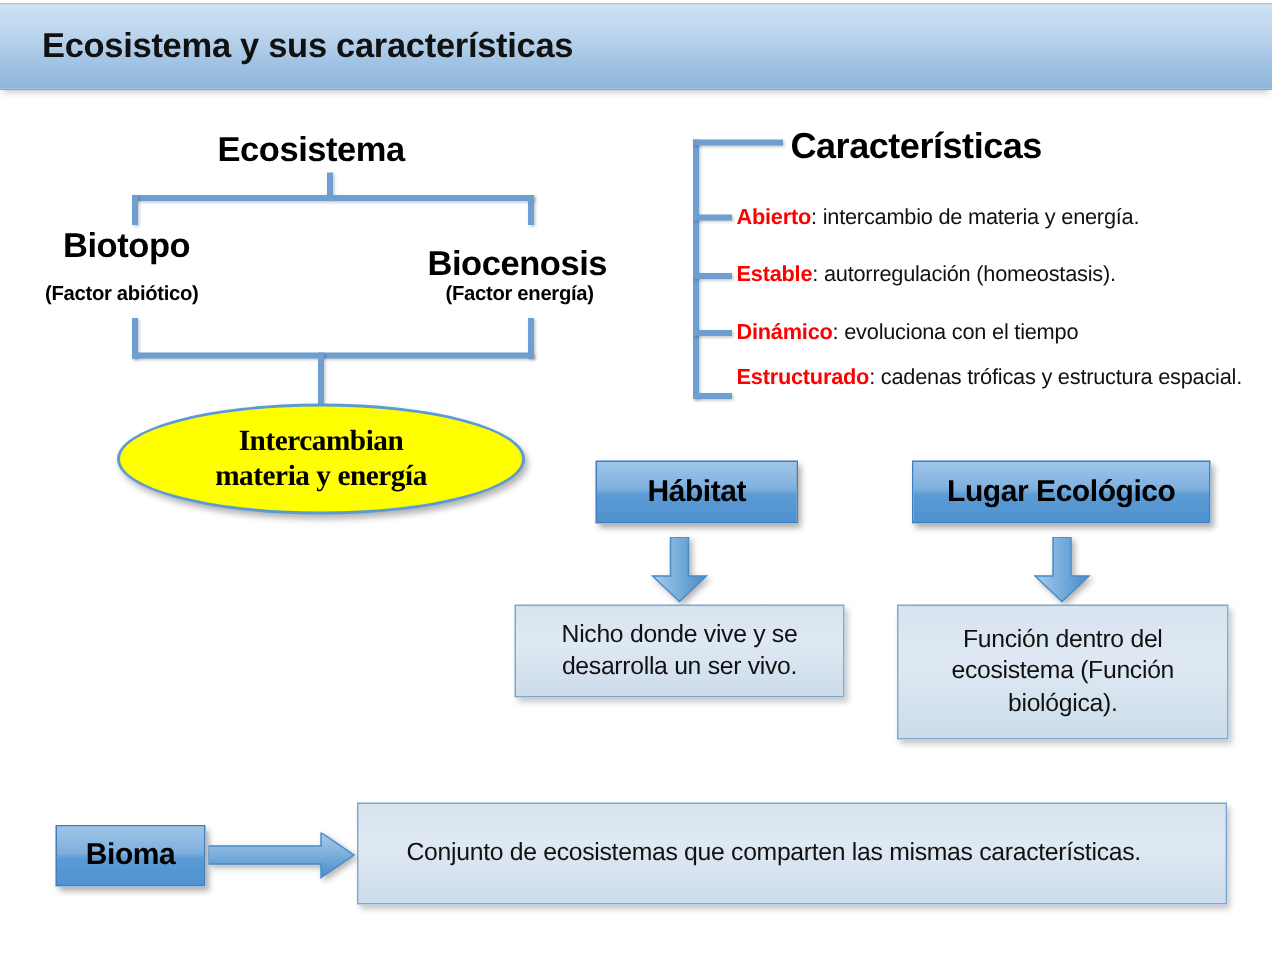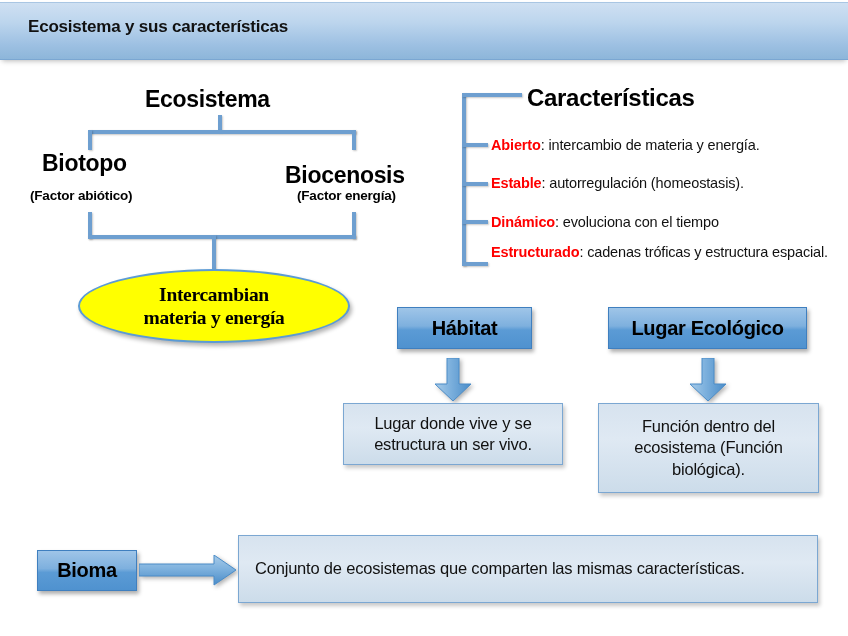"Ecosistema y sus características" .header-title { font-size: 17px -> 23px }
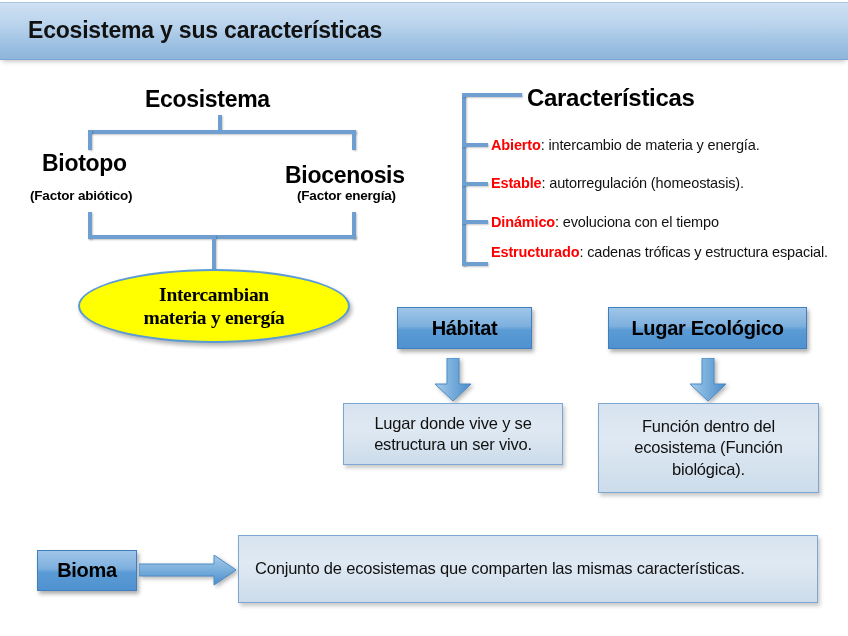"Lugar donde vive y se" span { text: Lugar donde vive y se estructura -> Nicho donde vive y se desarrolla }
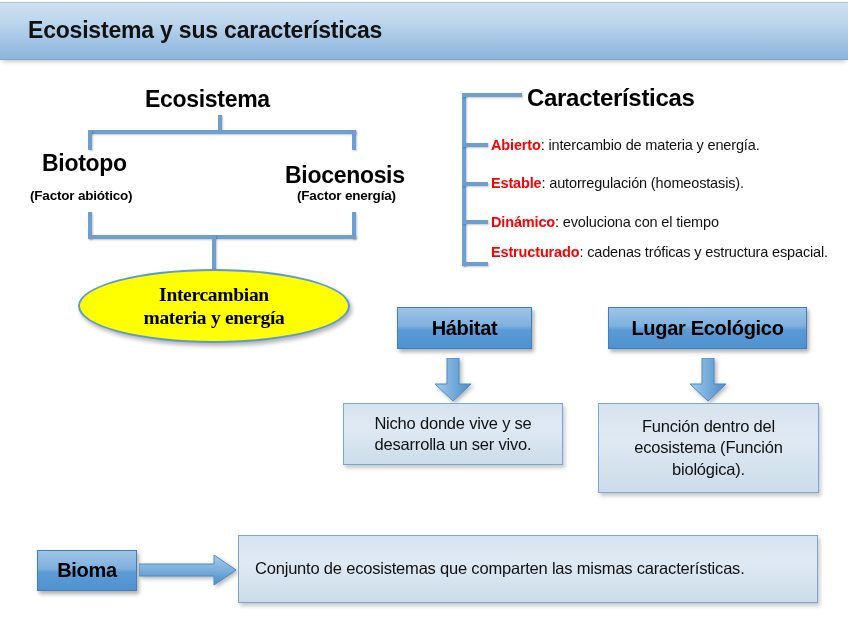"Conjunto de ecosistemas que comparten" .pale-box.left-align { padding-left: 16px -> 32px }
